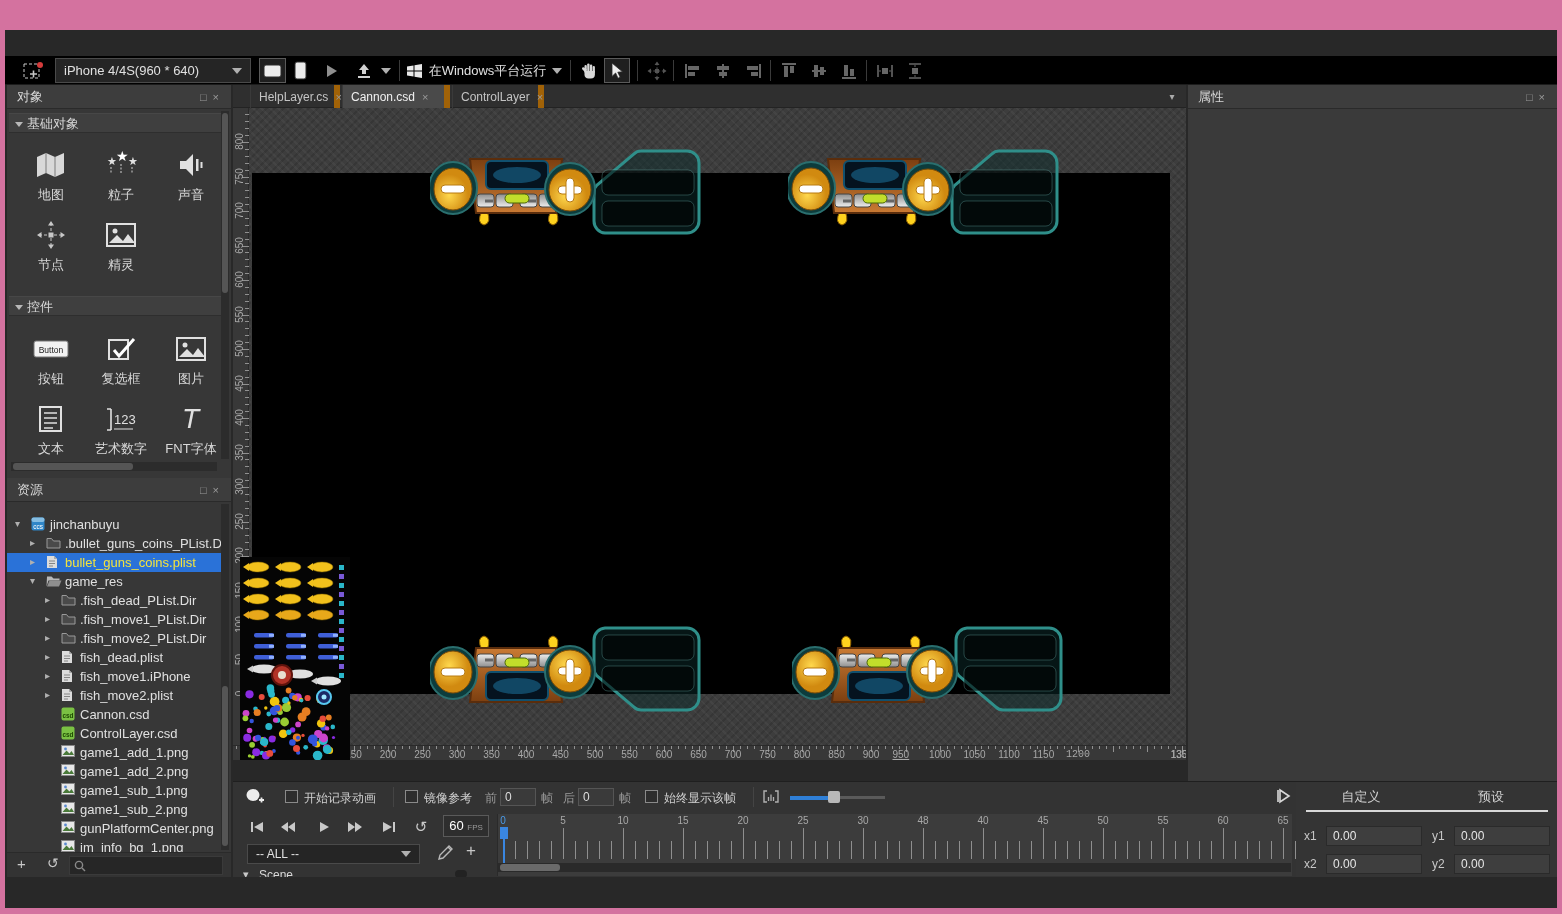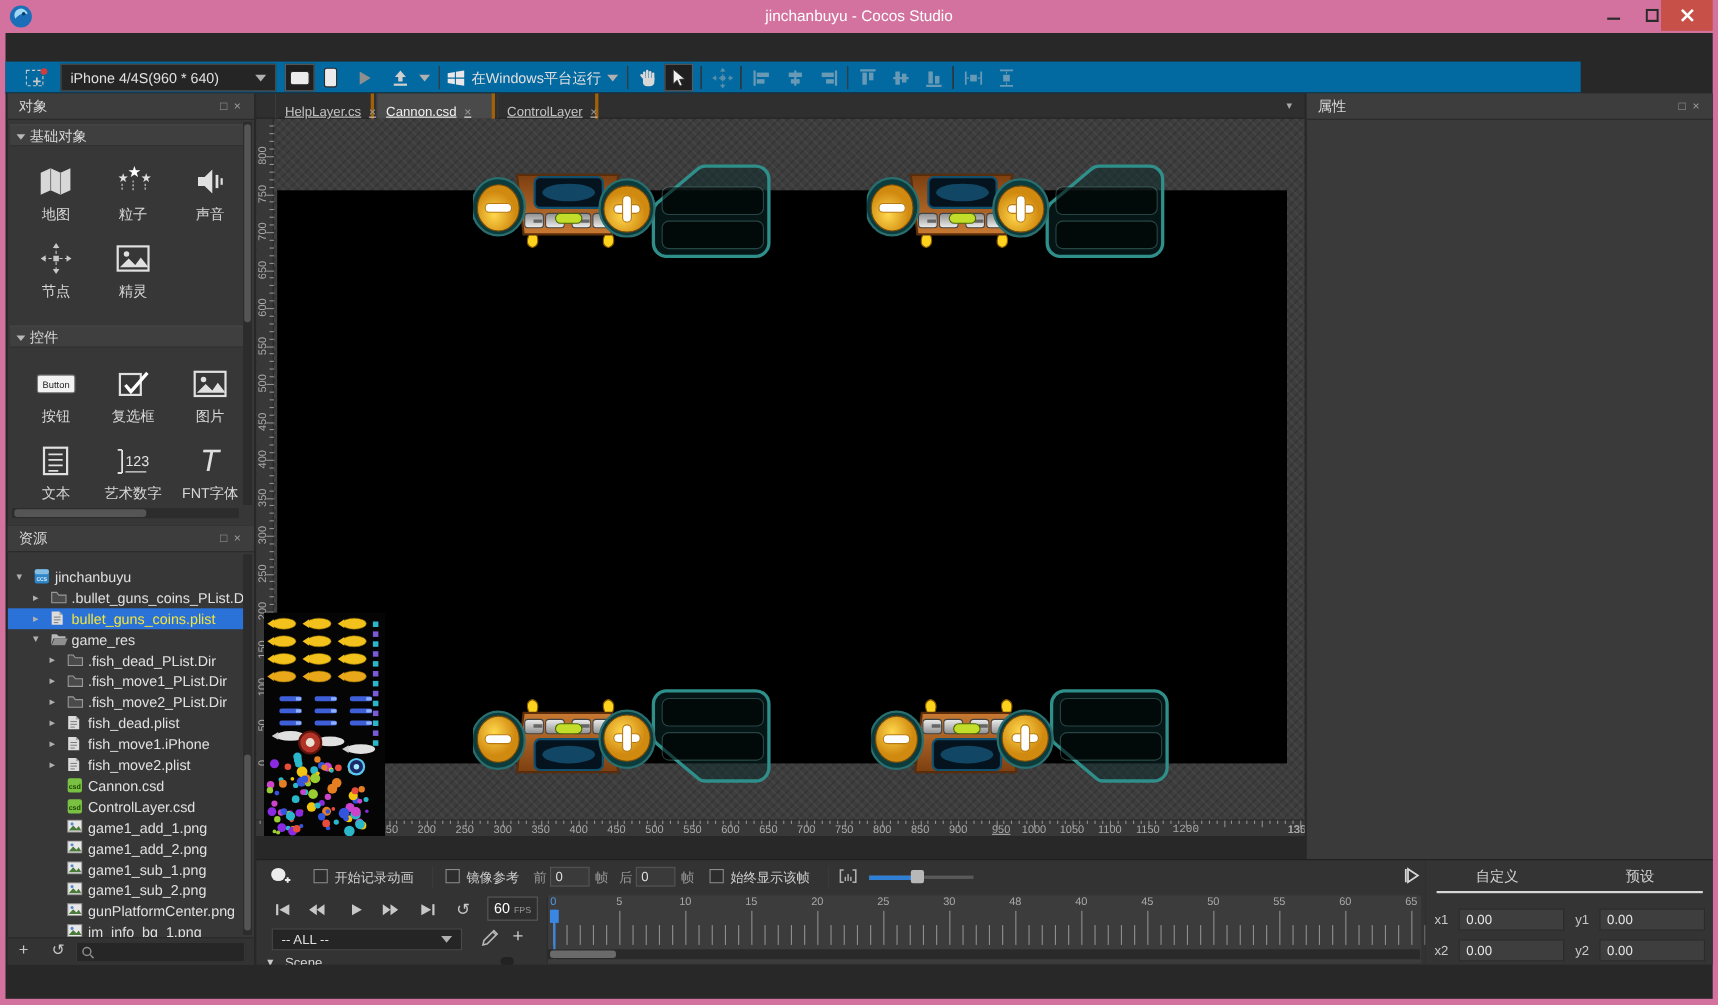"jinchanbuyu - Cocos Studio" div.abs { html: <div> <div> <svg> <circle></circle> <path></path> <circle></circle> </svg> </div> <div>jinchanbuyu - Cocos Studio</div> <div> <svg> <rect></rect> </svg> </div> <div> <svg> <rect></rect> </svg> </div> <div> <svg> <path></path> </svg> </div> </div> -> none }
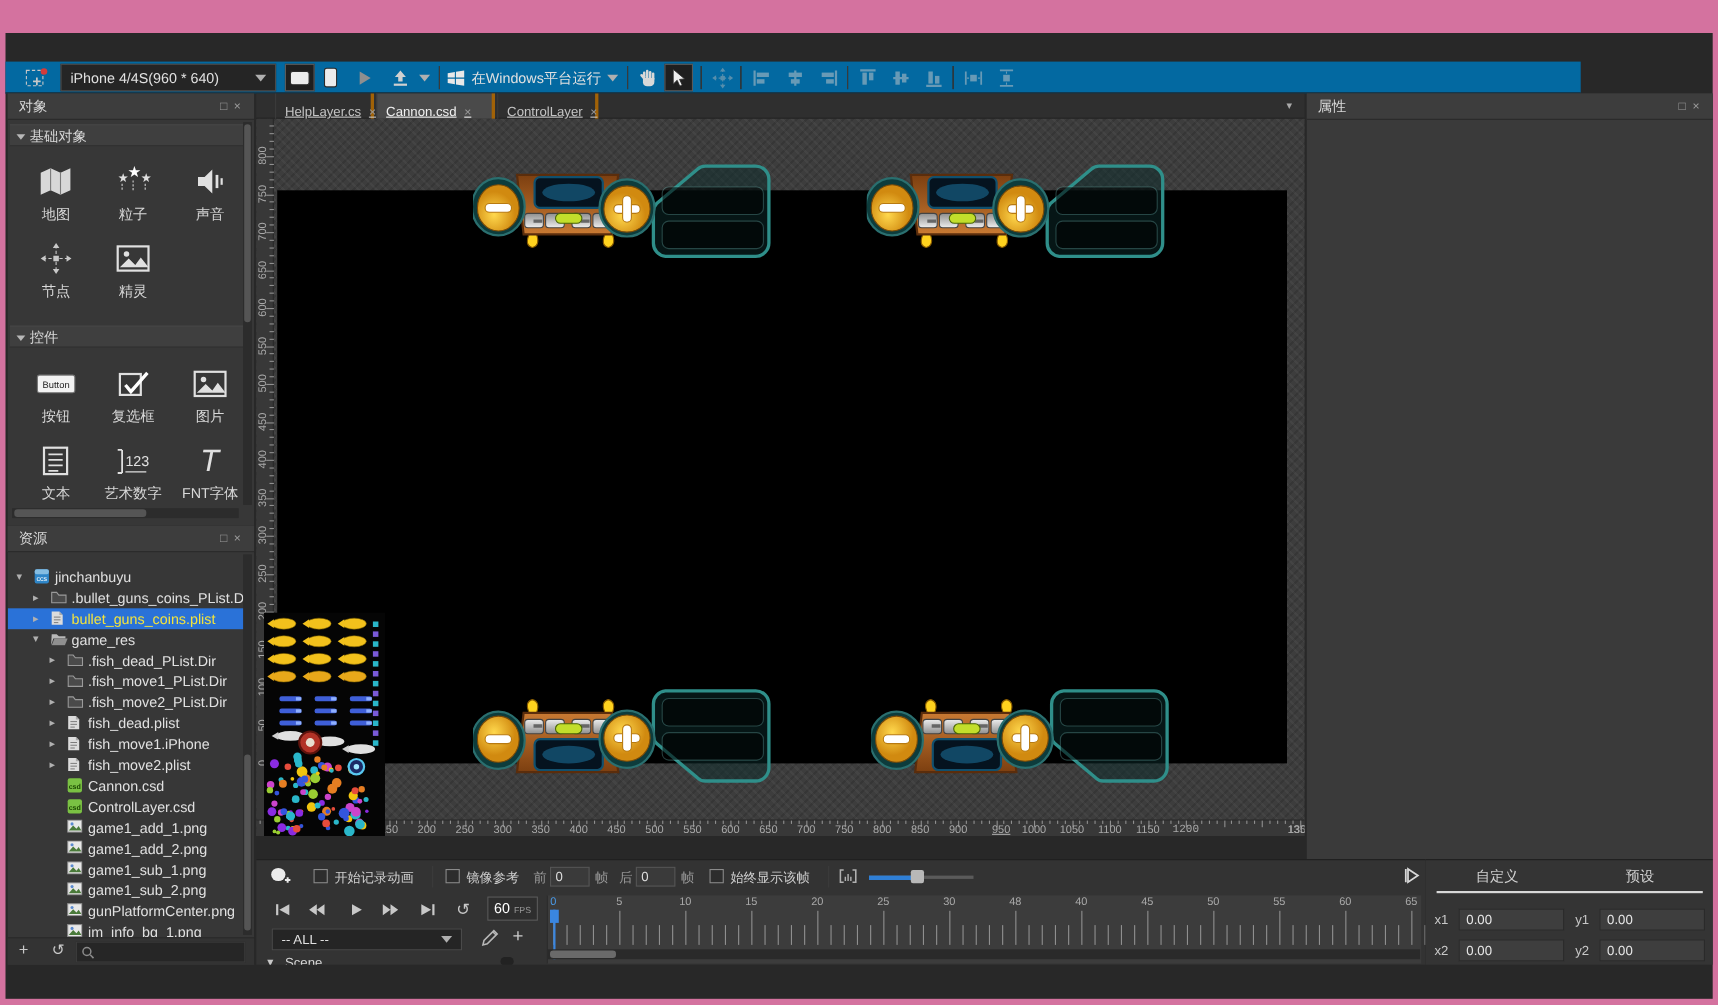"iPhone 4/4S(960 * 640)" #toolbar { background: #0369a1 -> #000000; width: 1432px -> 1552px }
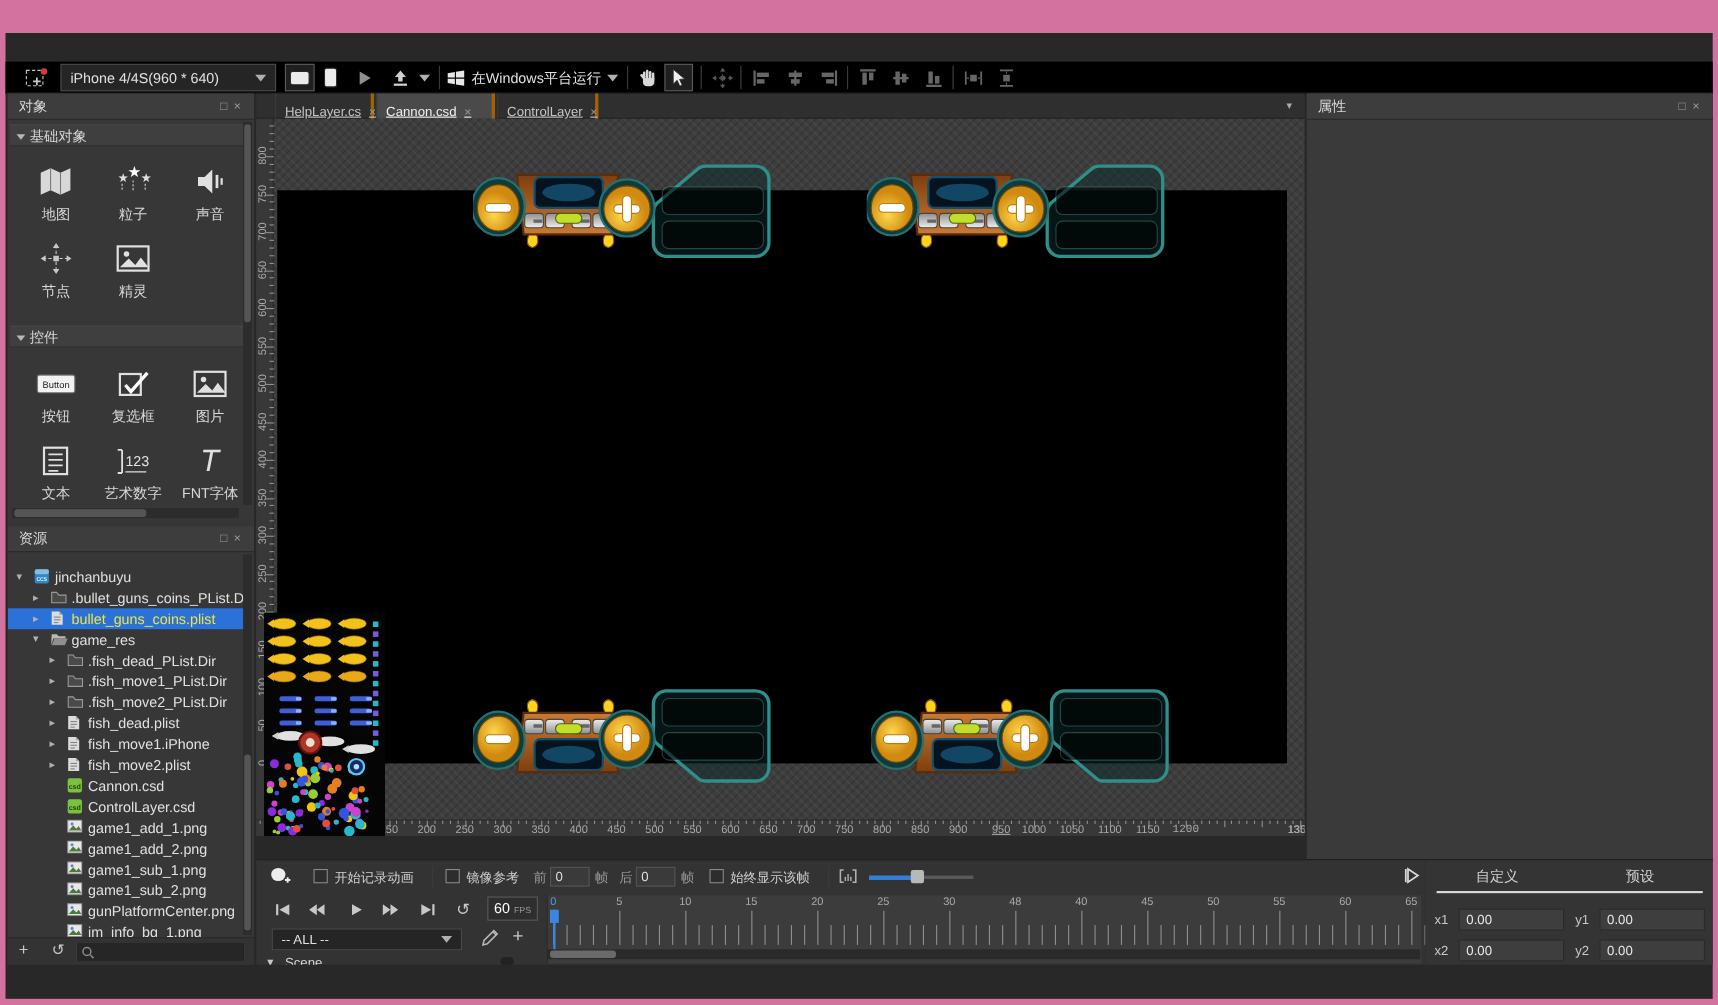"HelpLayer.cs" .tab { align-items: flex-end -> center; border-right: 3px solid #a16207 -> 6px solid #a16207; text-decoration: underline -> none }
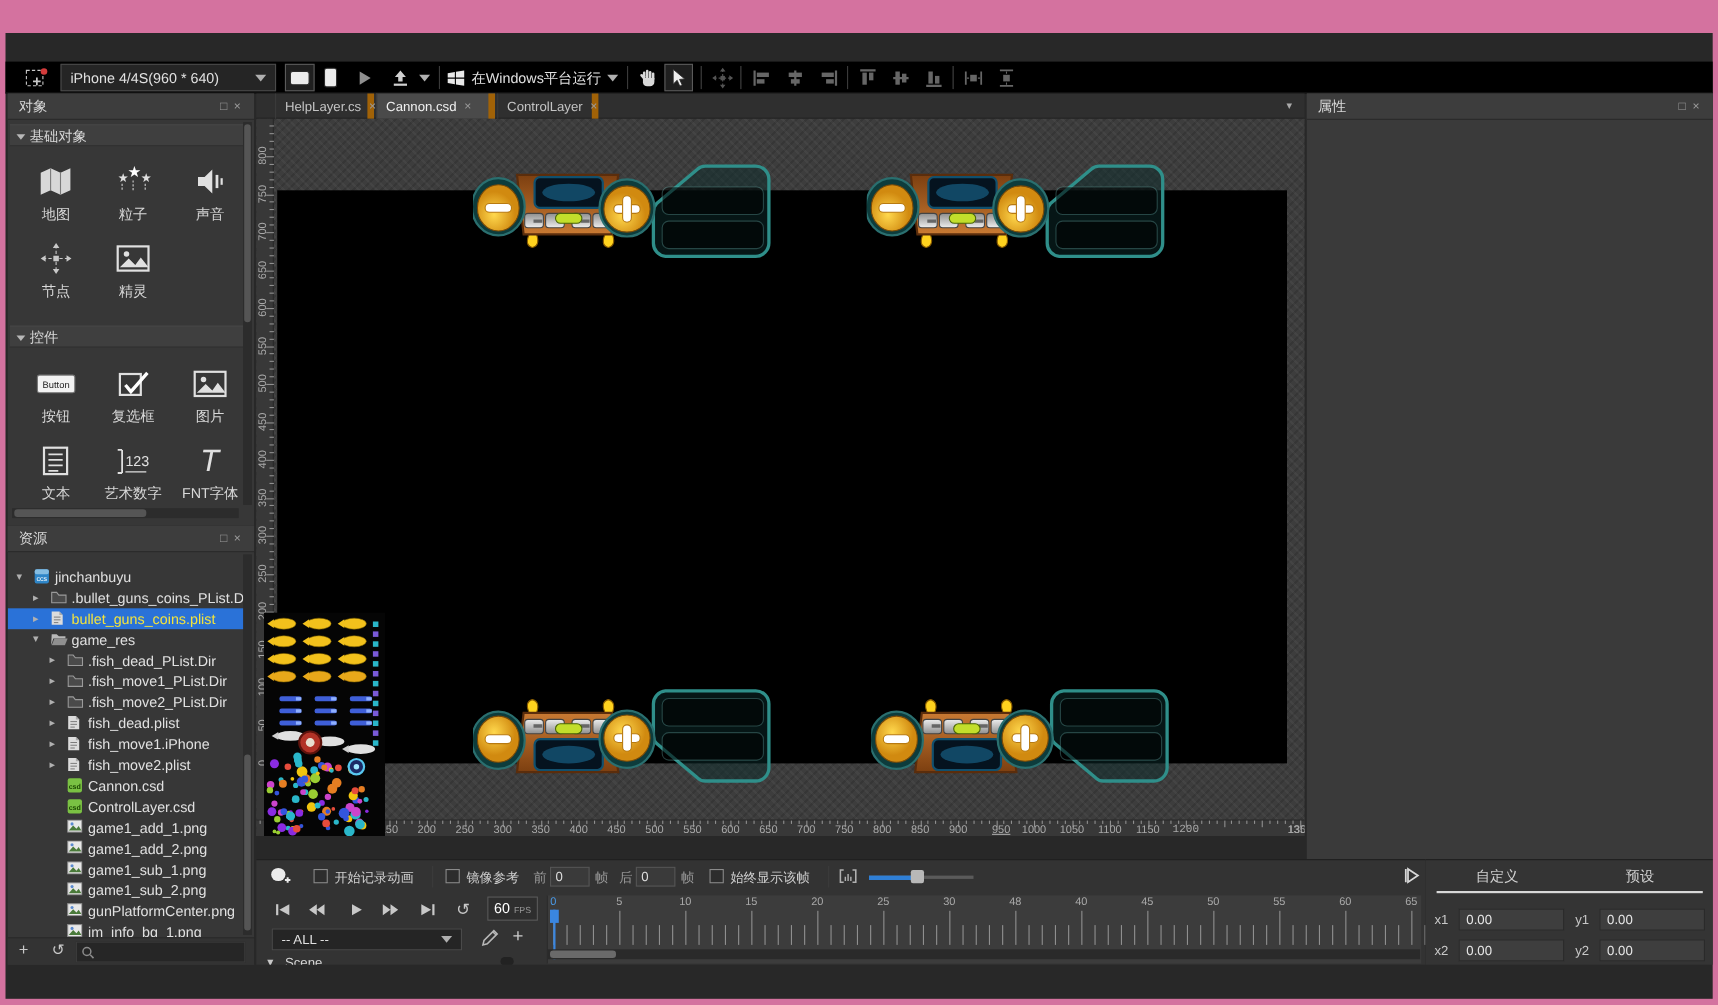"950" div.rlabel { text-align: right -> left }
